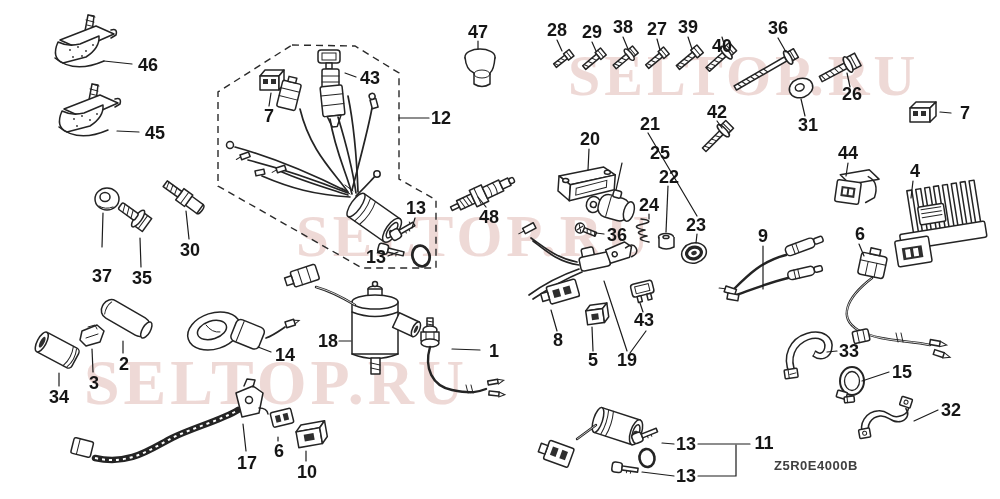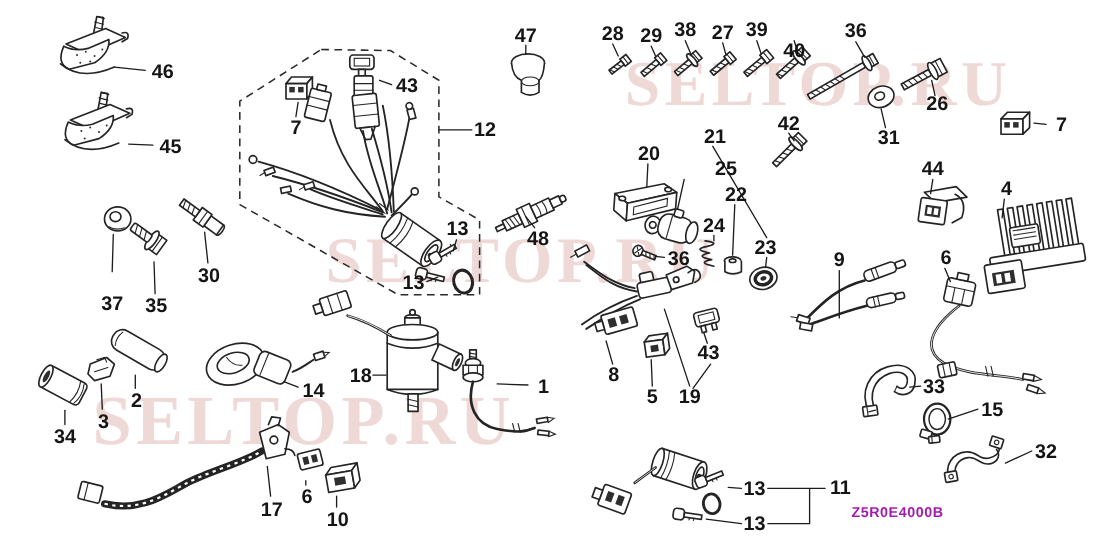"Z5R0E4000B" .diagram-code { color: #a21caf -> #404040 }
